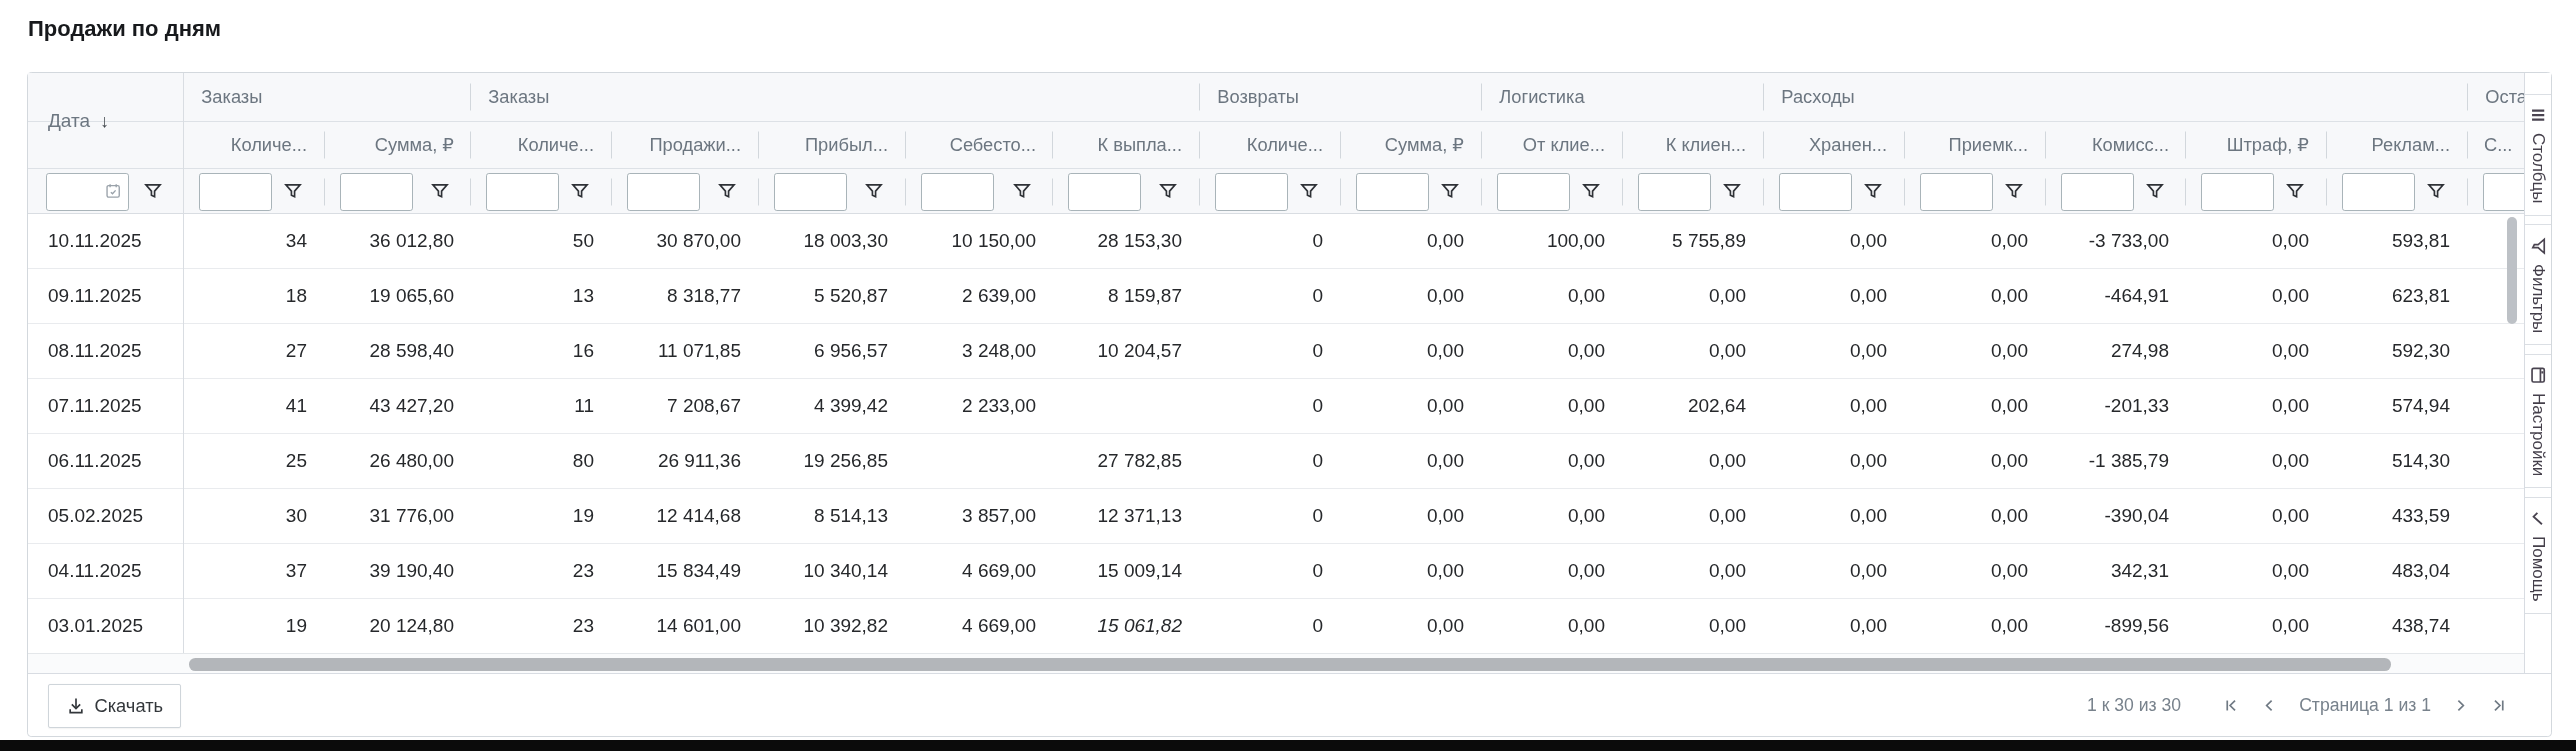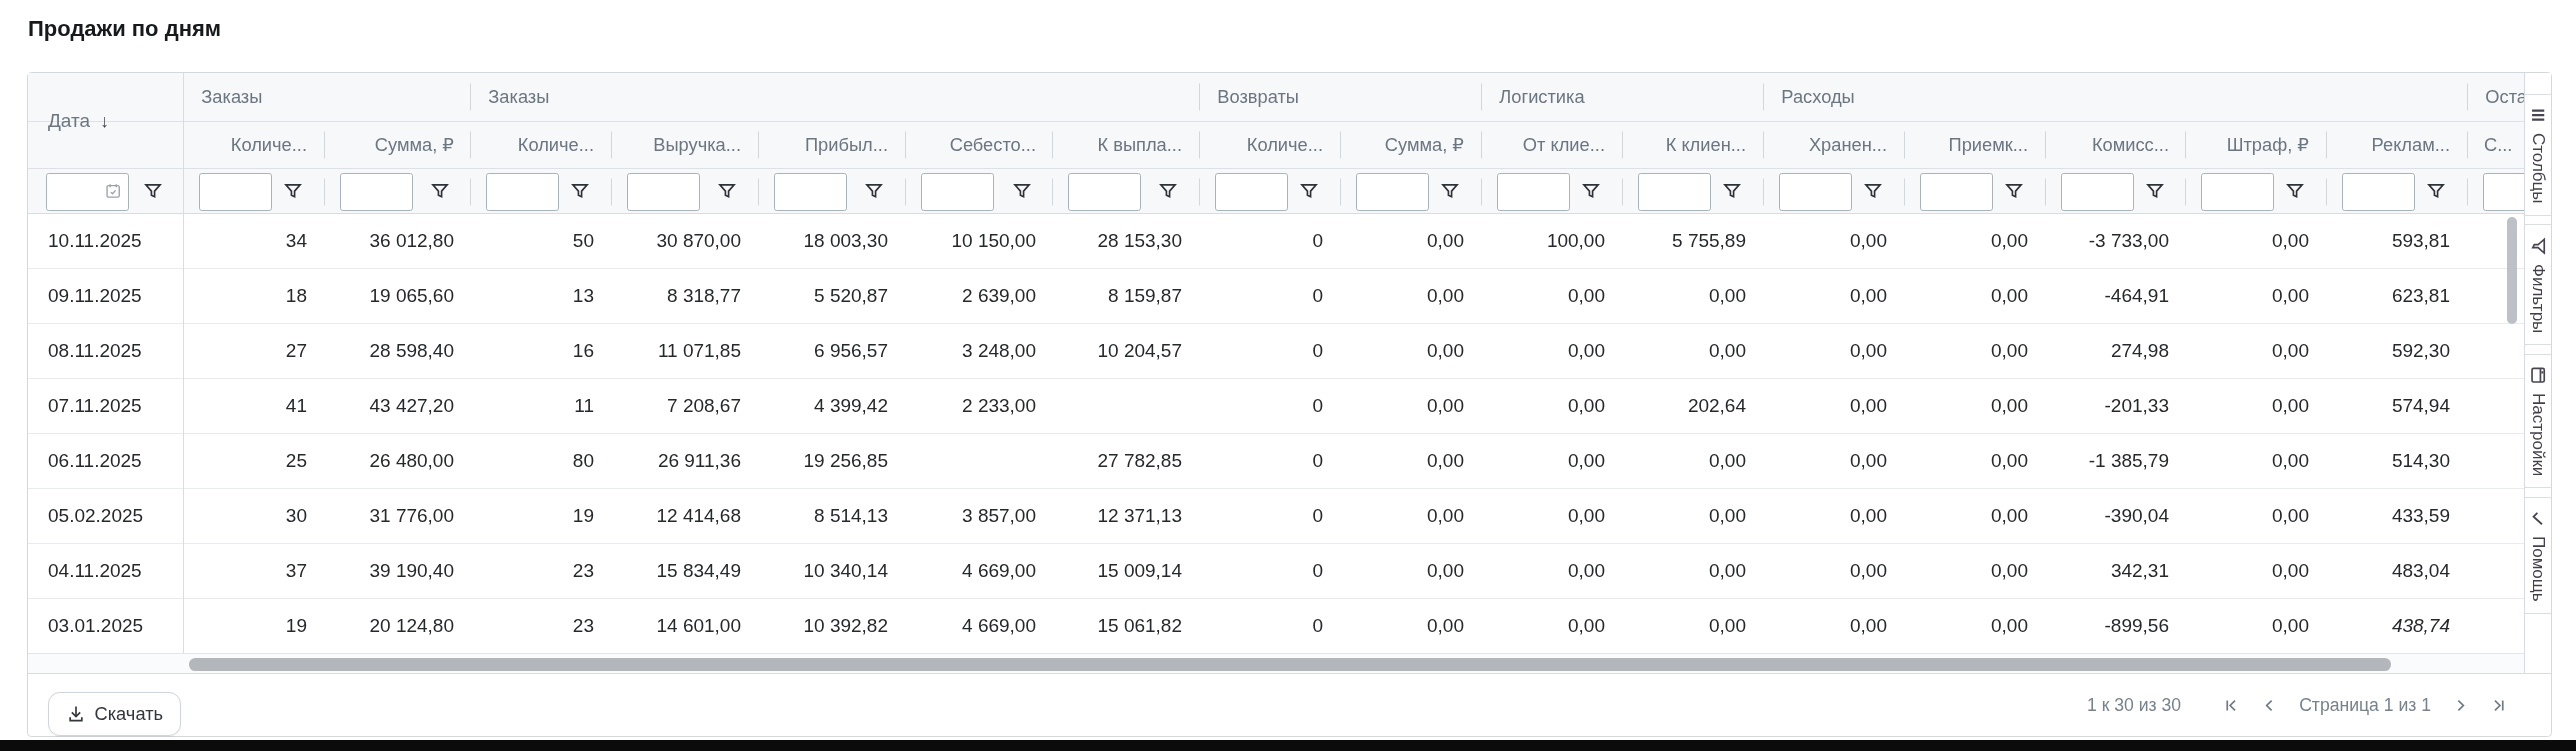"Выручка..." span.hlbl { text: Выручка -> Продажи }
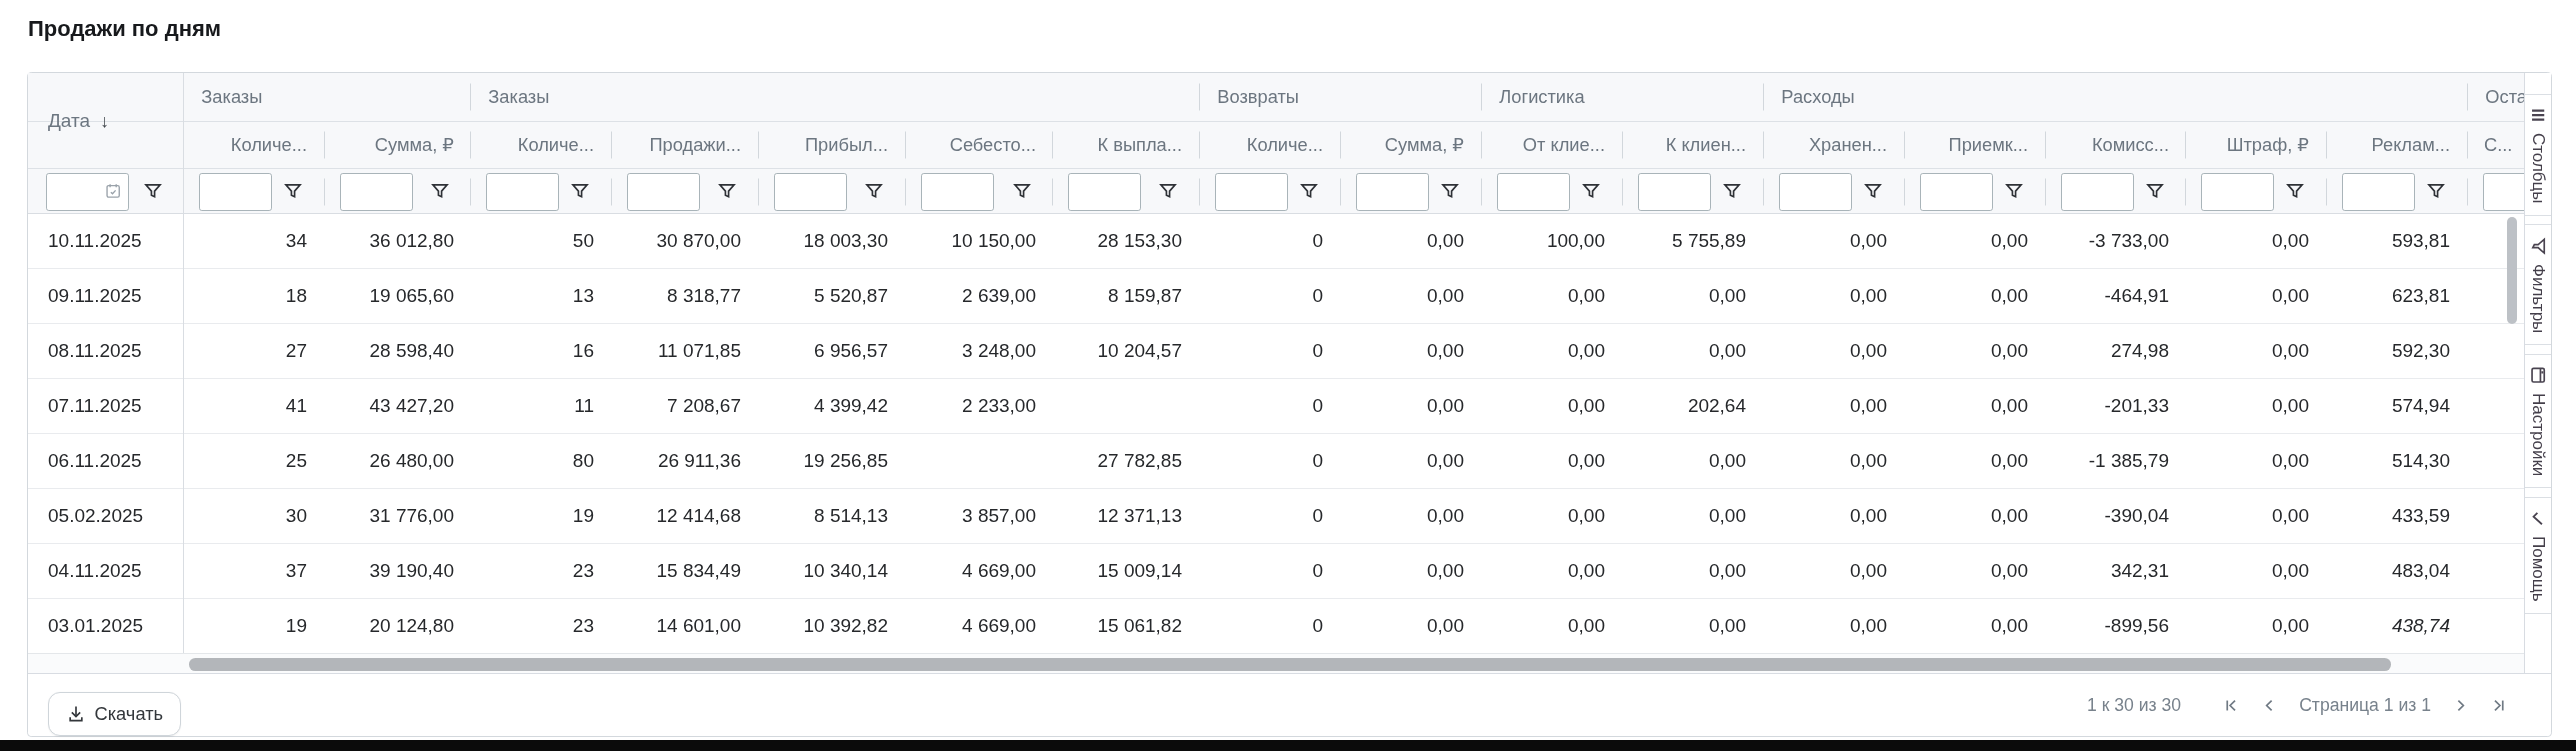"15 061,82" div.dcell { font-style: none -> italic }
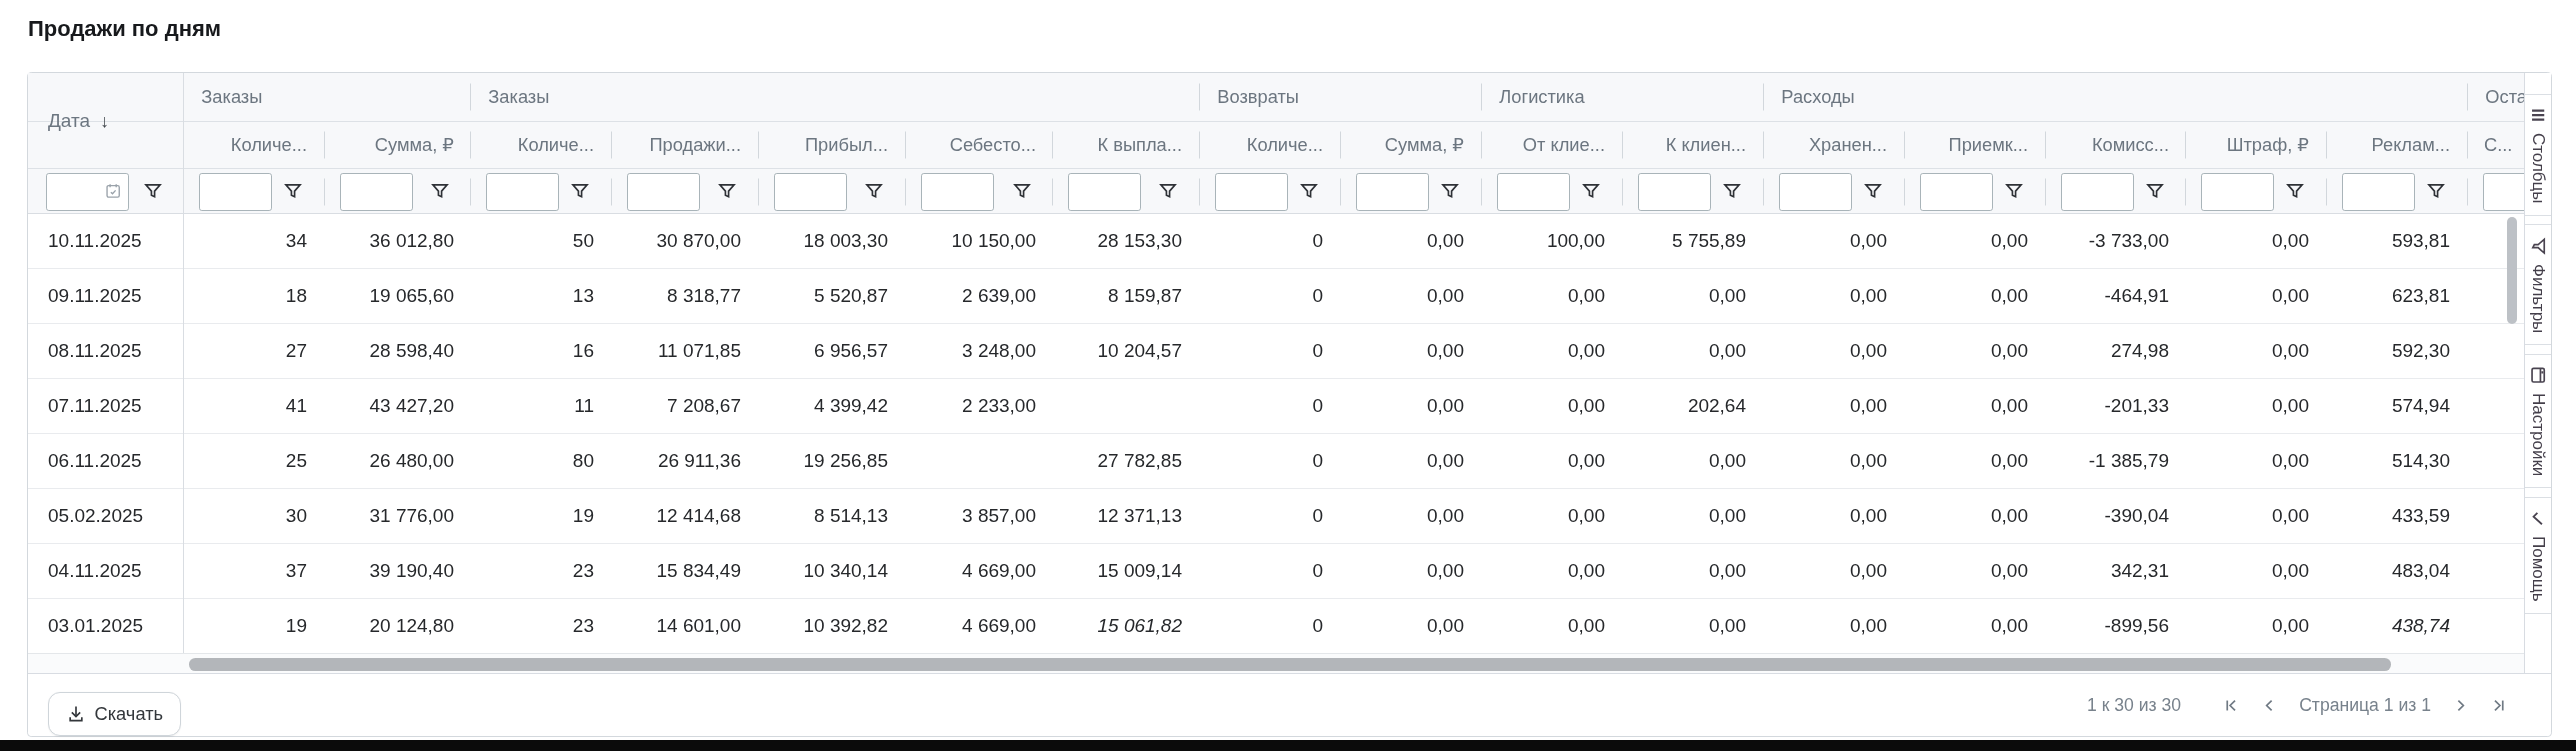"438,74" div.dcell { font-style: italic -> none }
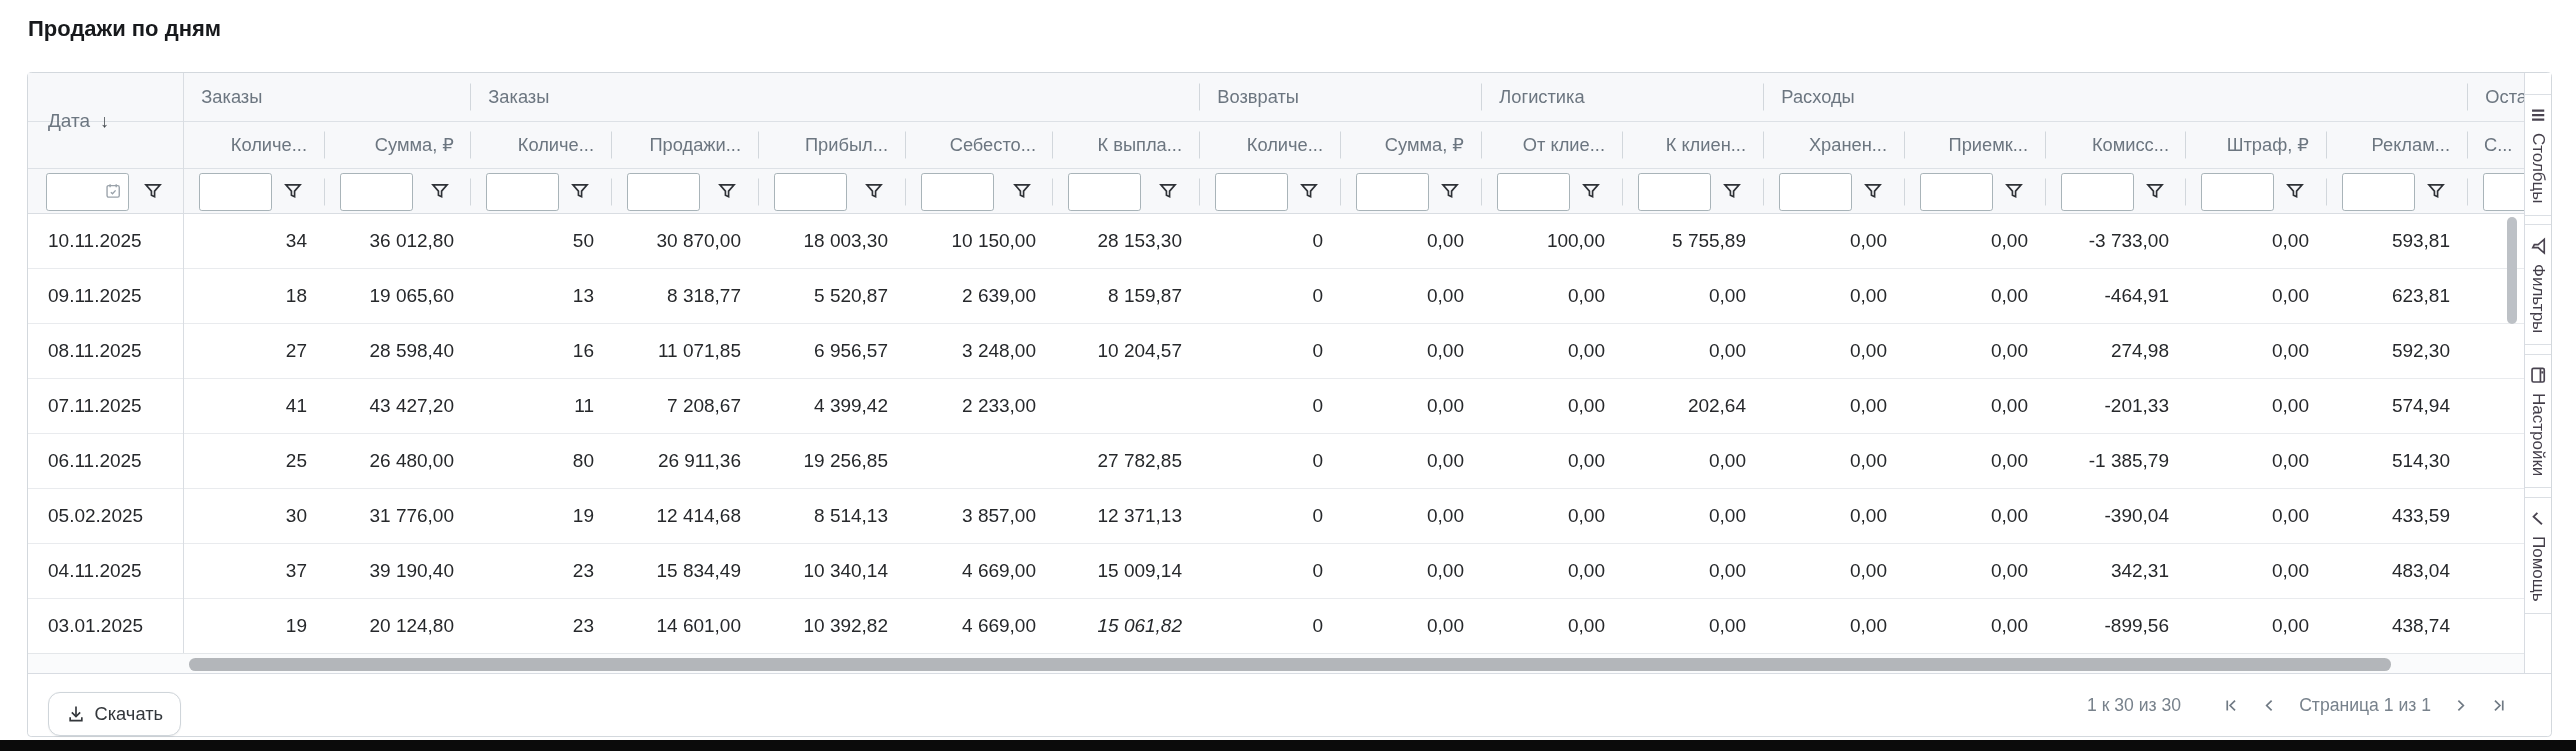"Скачать" .dl-btn { border-radius: 12px -> 2px; top: 18px -> 10px }
